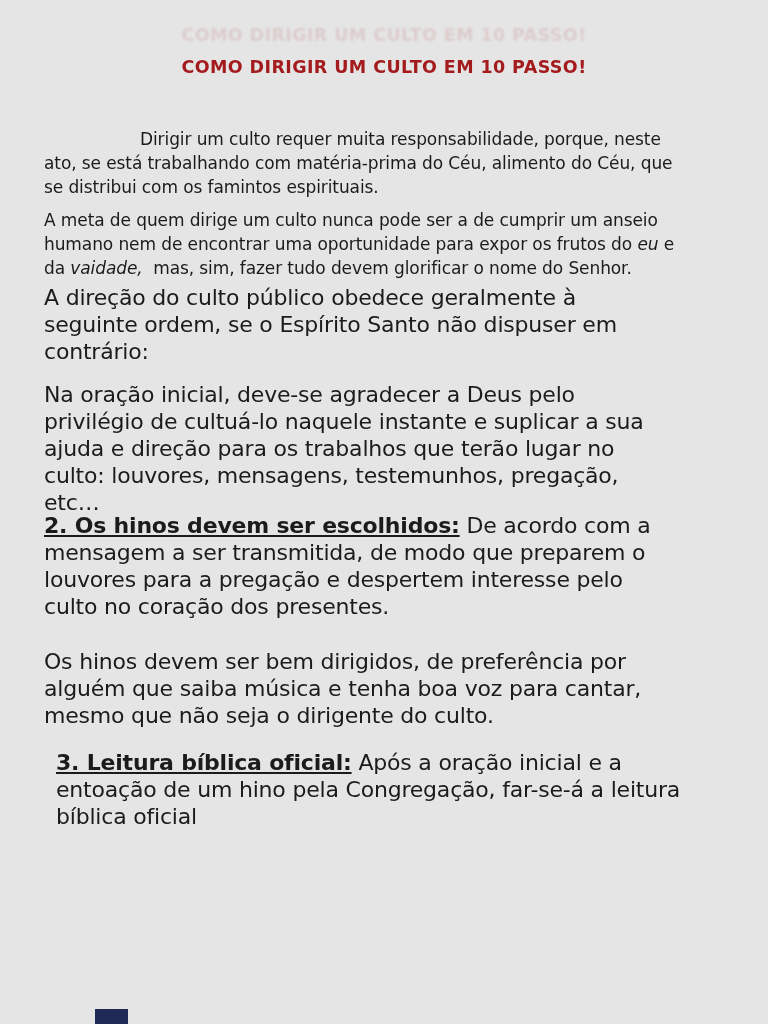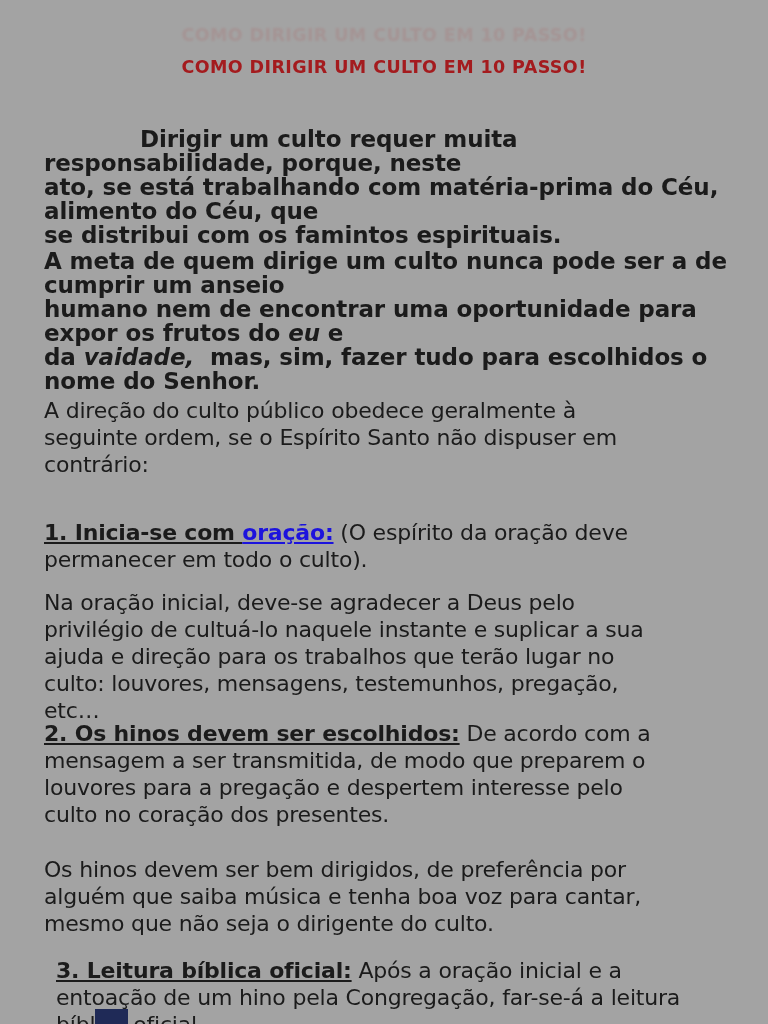"COMO DIRIGIR UM CULTO EM" .page { background: #a3a3a3 -> #e5e5e5 }
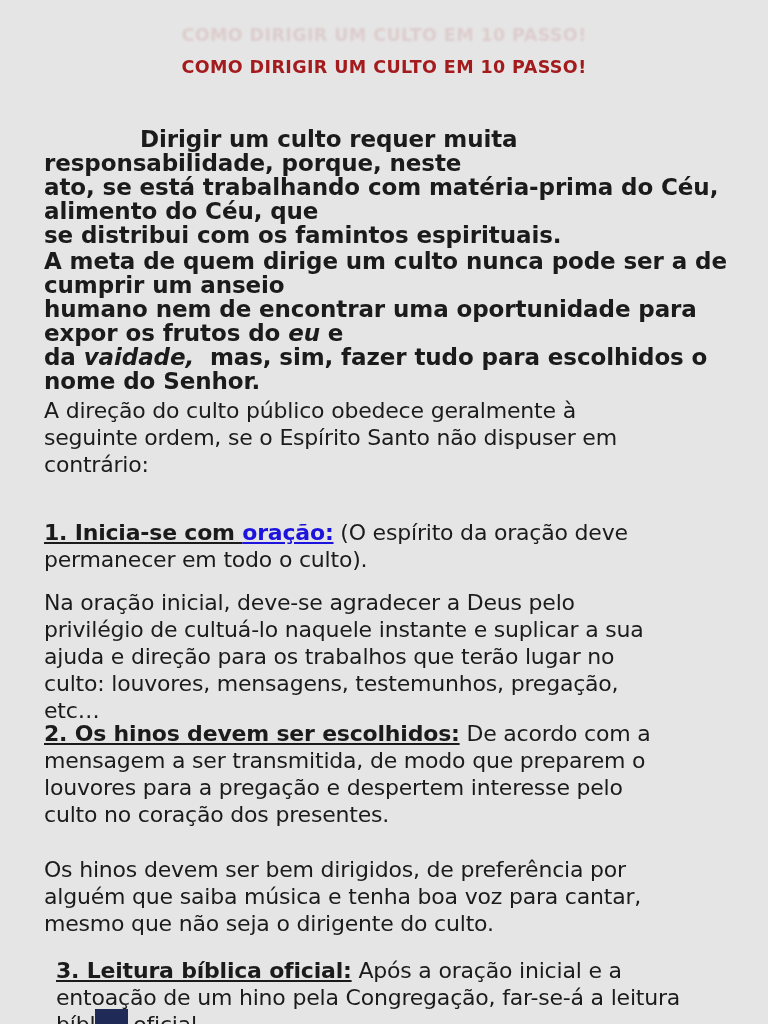"Dirigir um culto requer muita" .small { font-size: 23px -> 17px; font-weight: bold -> none }
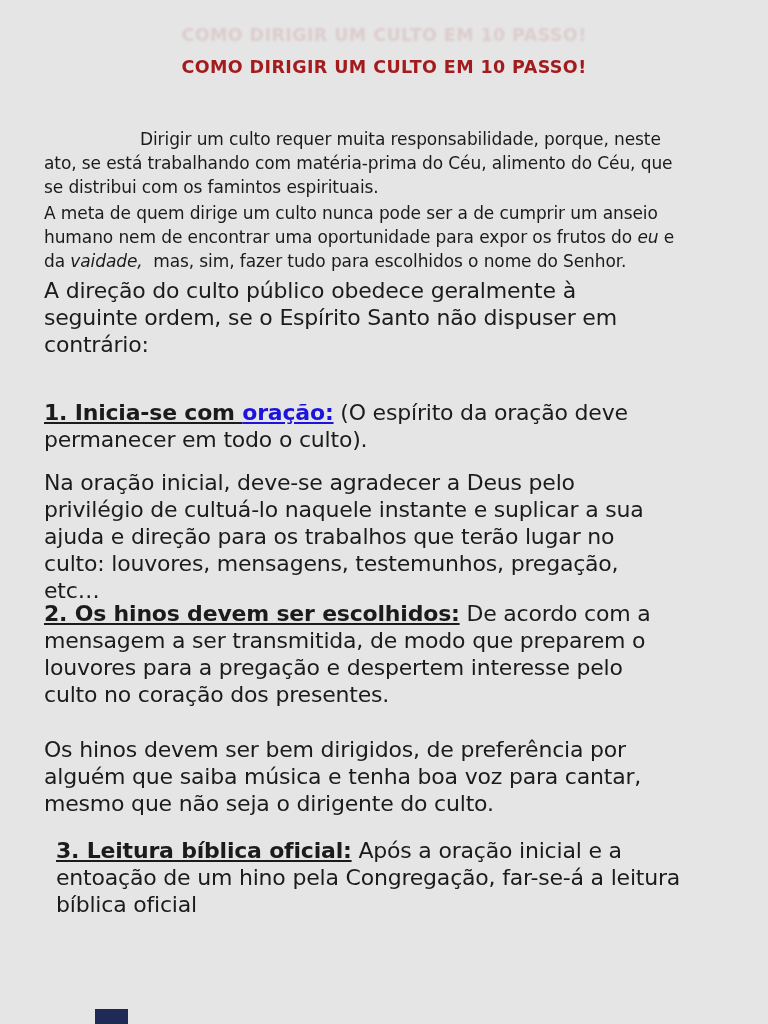"A meta de quem dirige" .meta-paragraph { margin-top: 2px -> 9px }
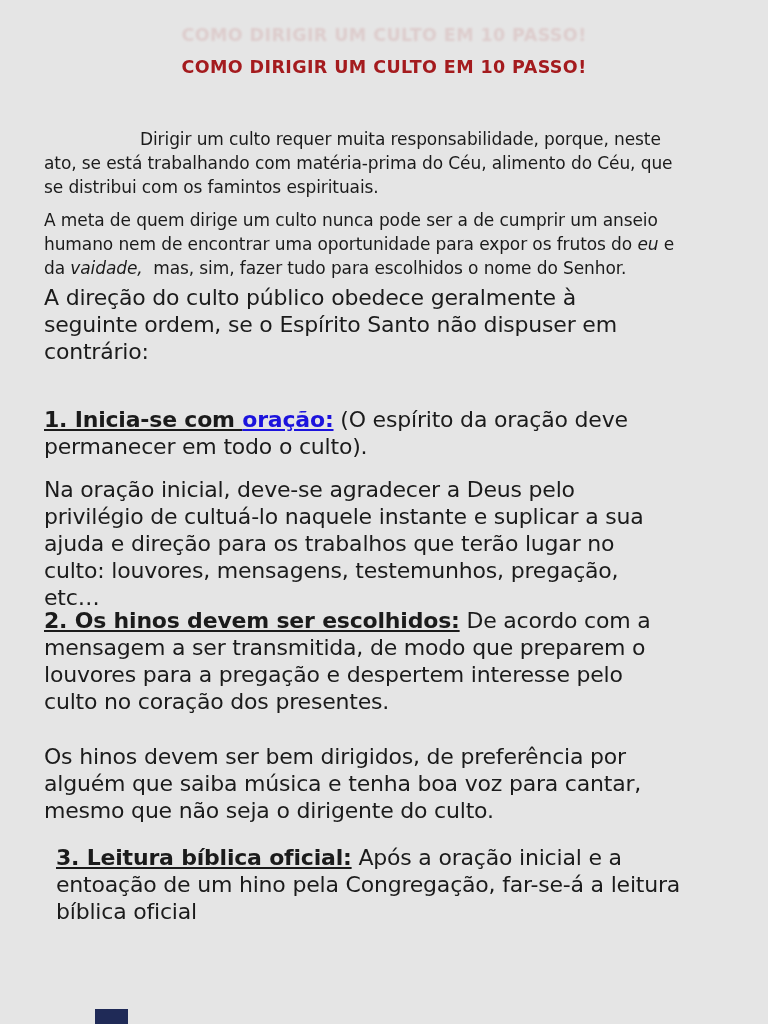"mas, sim, fazer tudo para" span.seg-normal { text: para escolhidos -> devem glorificar }
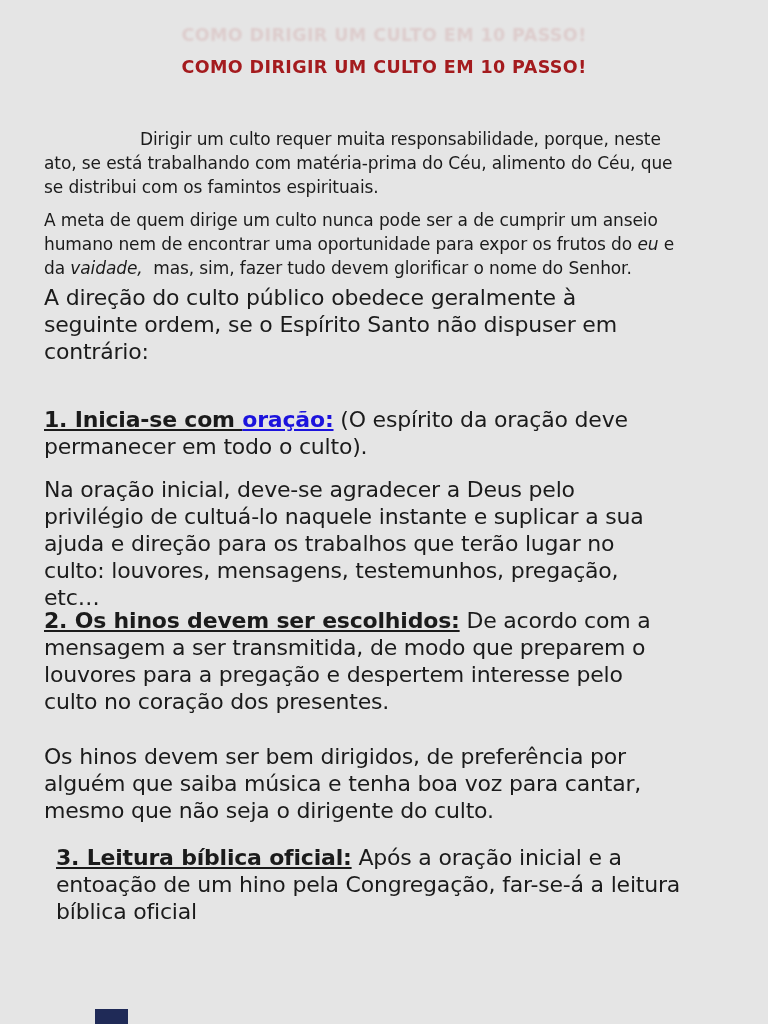"1. Inicia-se com oração: (O" p.para { html: <p><span>1. Inicia-se com </span><a>oração:</a><span> (O espírito da oração deve permanecer em todo o culto).</span></p> -> none }
